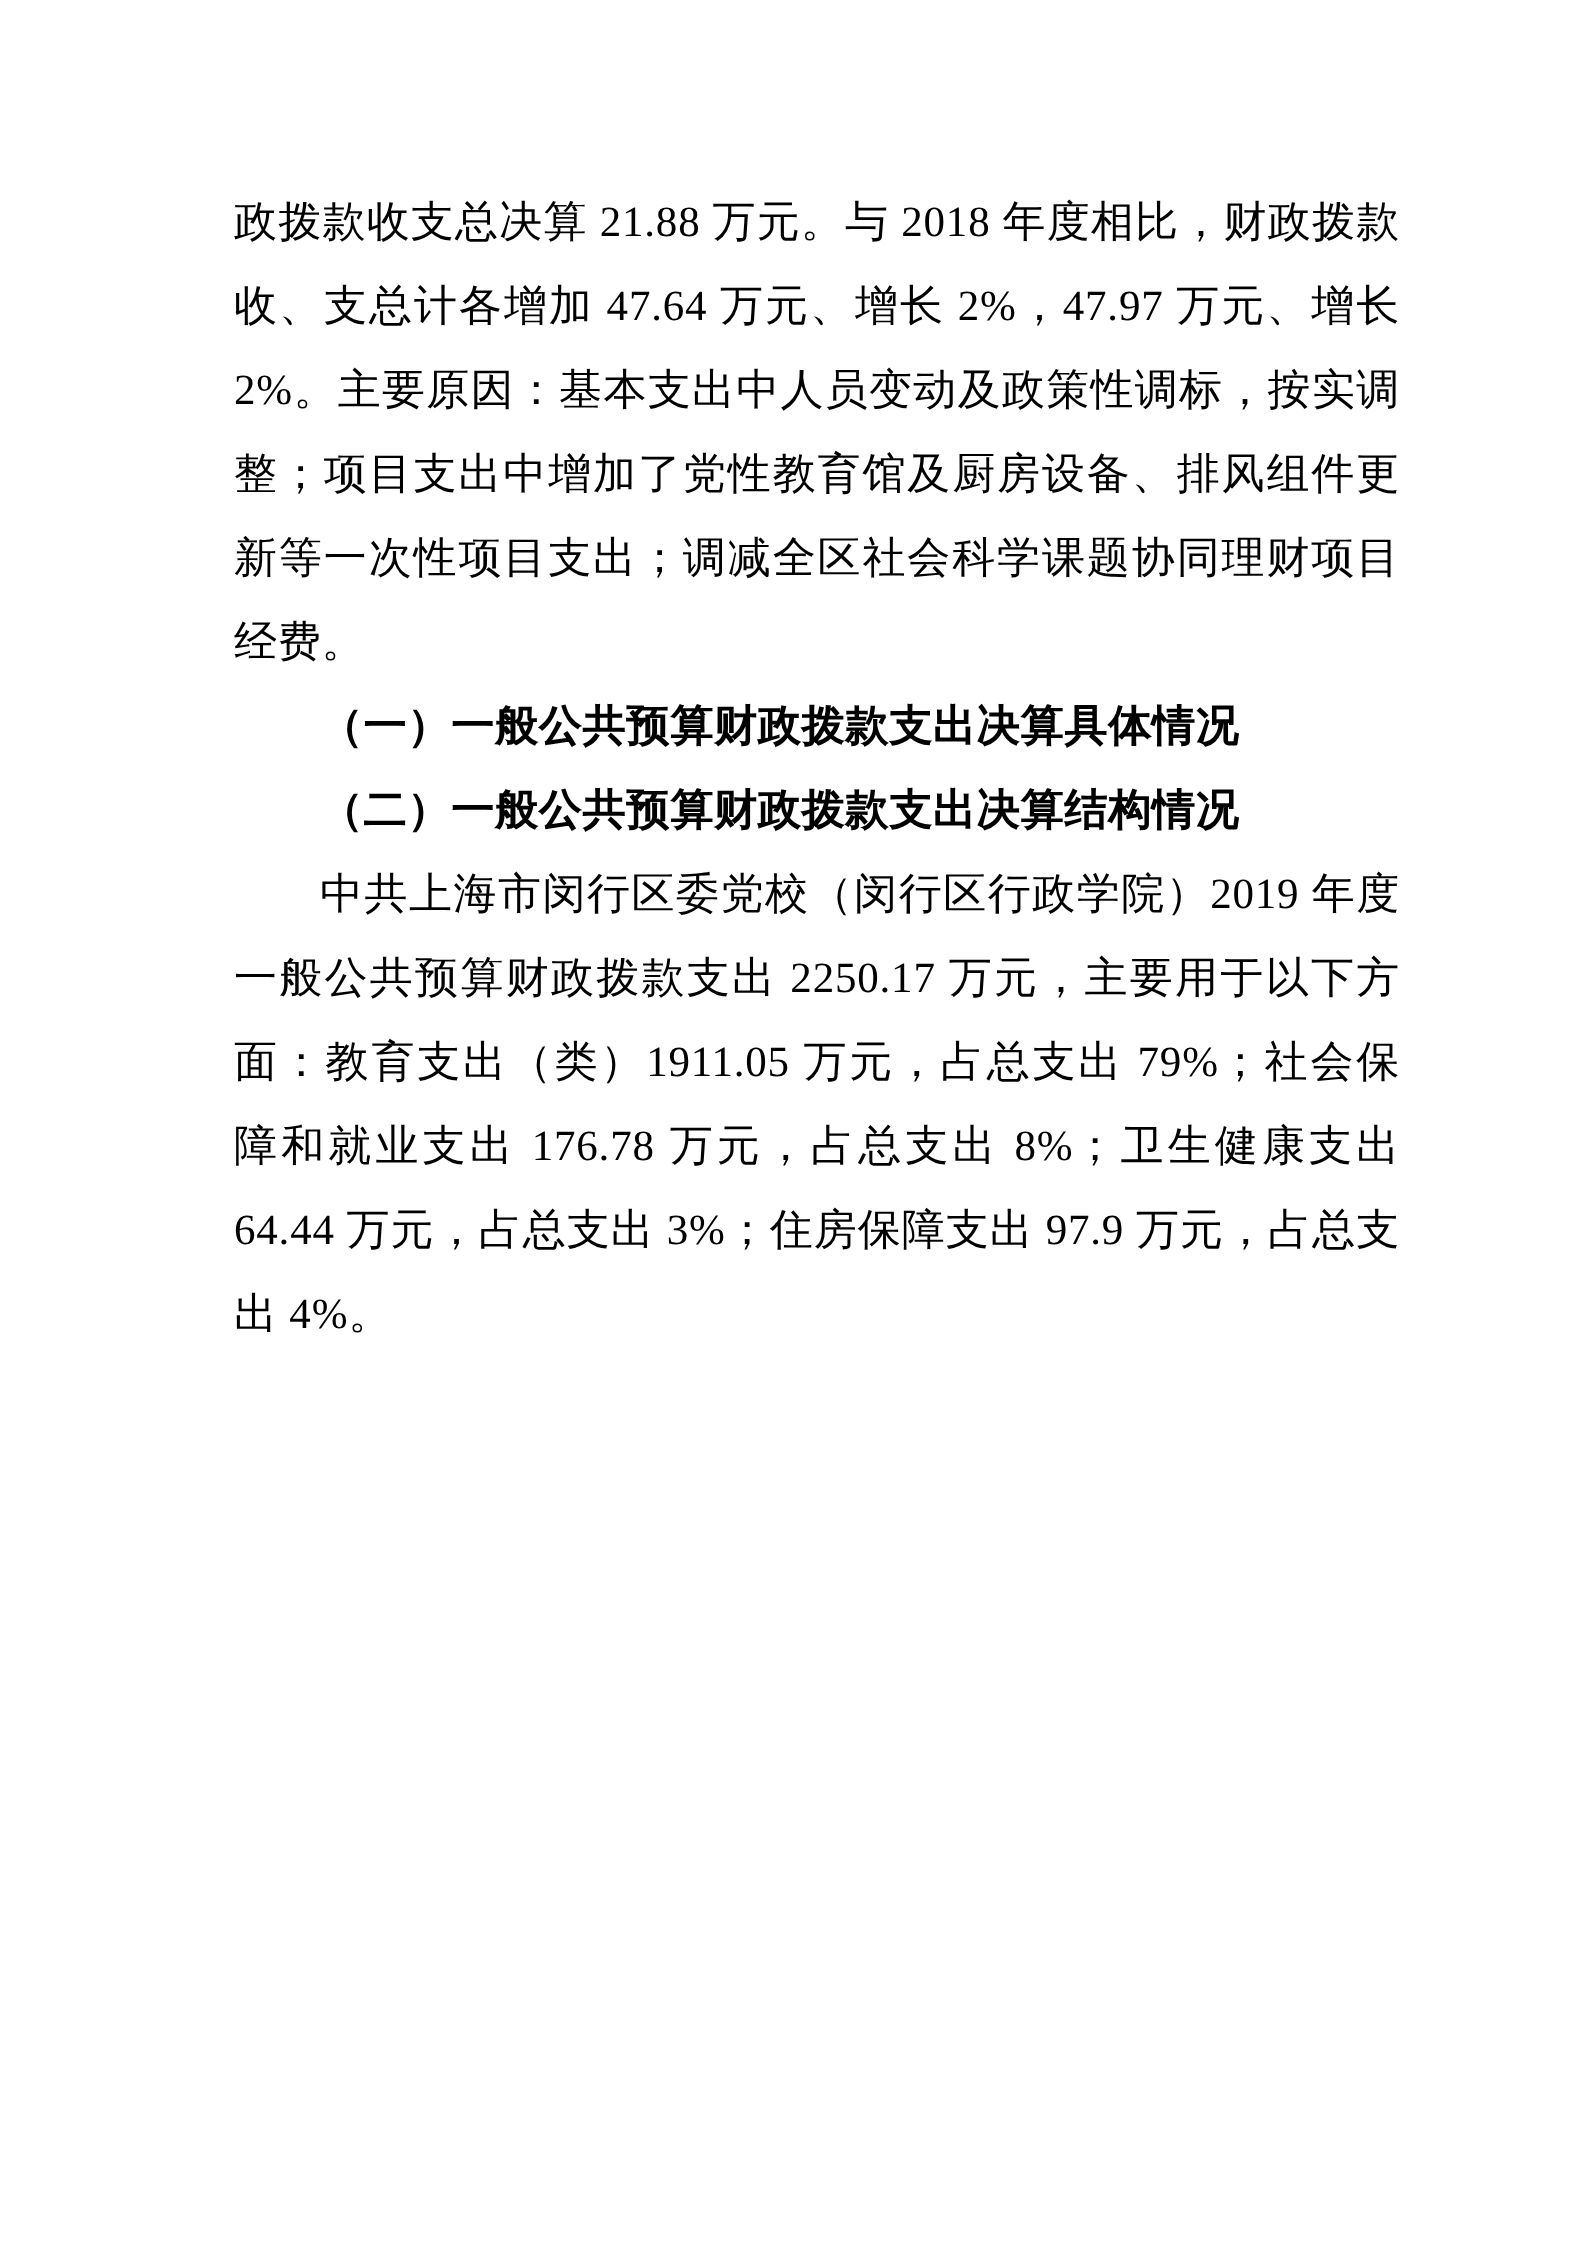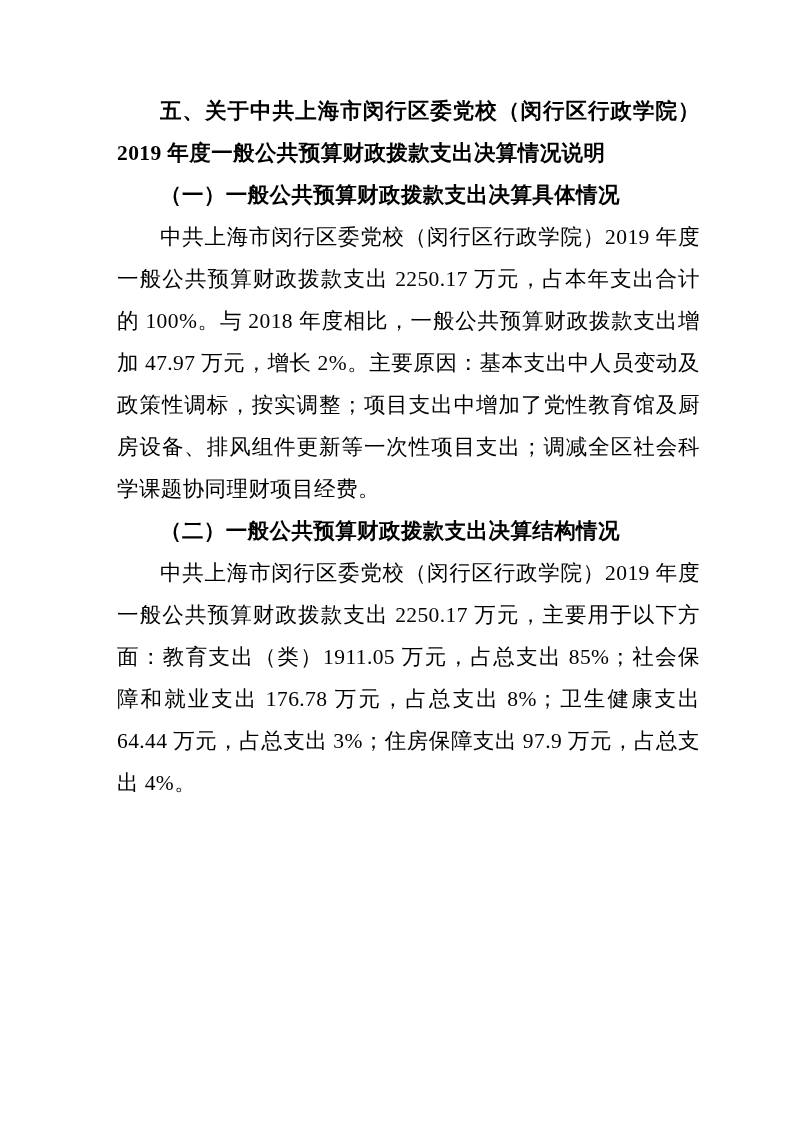"政拨款收支总决算 21.88 万元。与 2018" p.para { html: none -> <p>政拨款收支总决算 21.88 万元。与 2018 年度相比，财政拨款收、支总计各增加 47.64 万元、增长 2%，47.97 万元、增长 2%。主要原因：基本支出中人员变动及政策性调标，按实调整；项目支出中增加了党性教育馆及厨房设备、排风组件更新等一次性项目支出；调减全区社会科学课题协同理财项目经费。</p> }
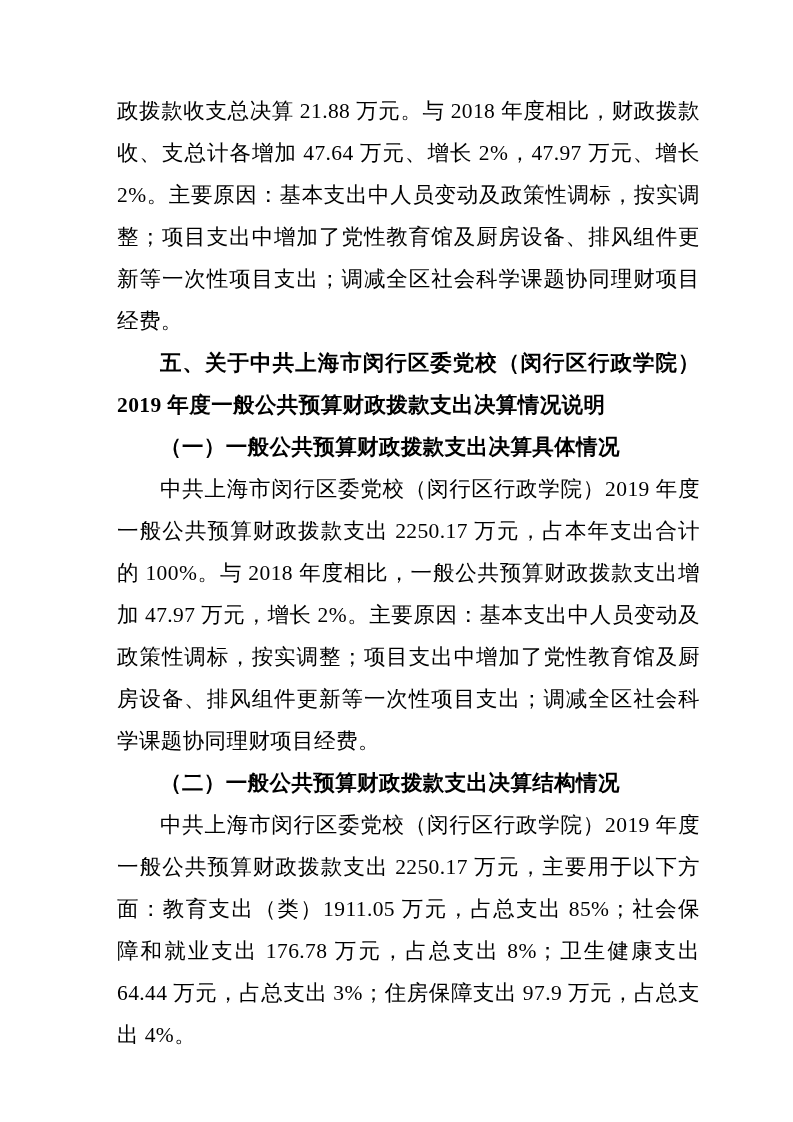"五、关于中共上海市闵行区委党校（闵行区行政学院）2019" p.heading { html: <p>五、关于中共上海市闵行区委党校（闵行区行政学院）2019 年度一般公共预算财政拨款支出决算情况说明</p> -> none }
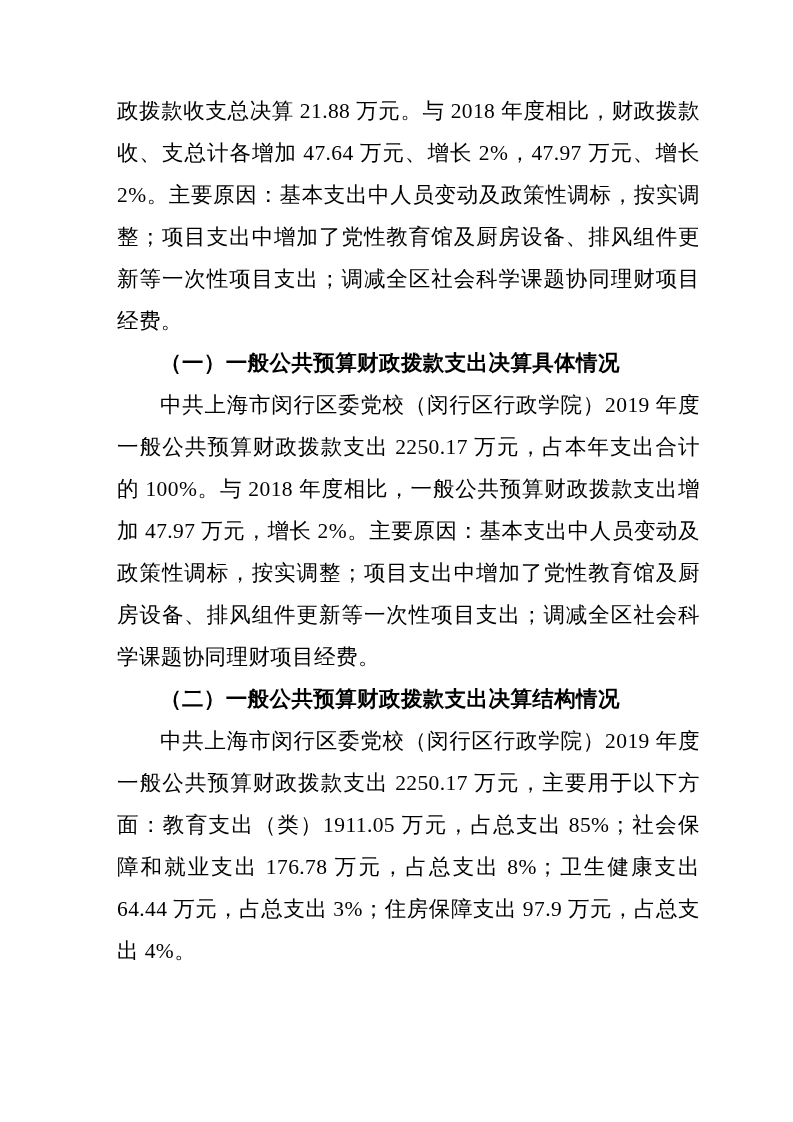"中共上海市闵行区委党校（闵行区行政学院）2019 年度一般公共预算财政拨款支出 2250.17 万元，占本年支出合计的" p.para { html: <p>中共上海市闵行区委党校（闵行区行政学院）2019 年度一般公共预算财政拨款支出 2250.17 万元，占本年支出合计的 100%。与 2018 年度相比，一般公共预算财政拨款支出增加 47.97 万元，增长 2%。主要原因：基本支出中人员变动及政策性调标，按实调整；项目支出中增加了党性教育馆及厨房设备、排风组件更新等一次性项目支出；调减全区社会科学课题协同理财项目经费。</p> -> none }
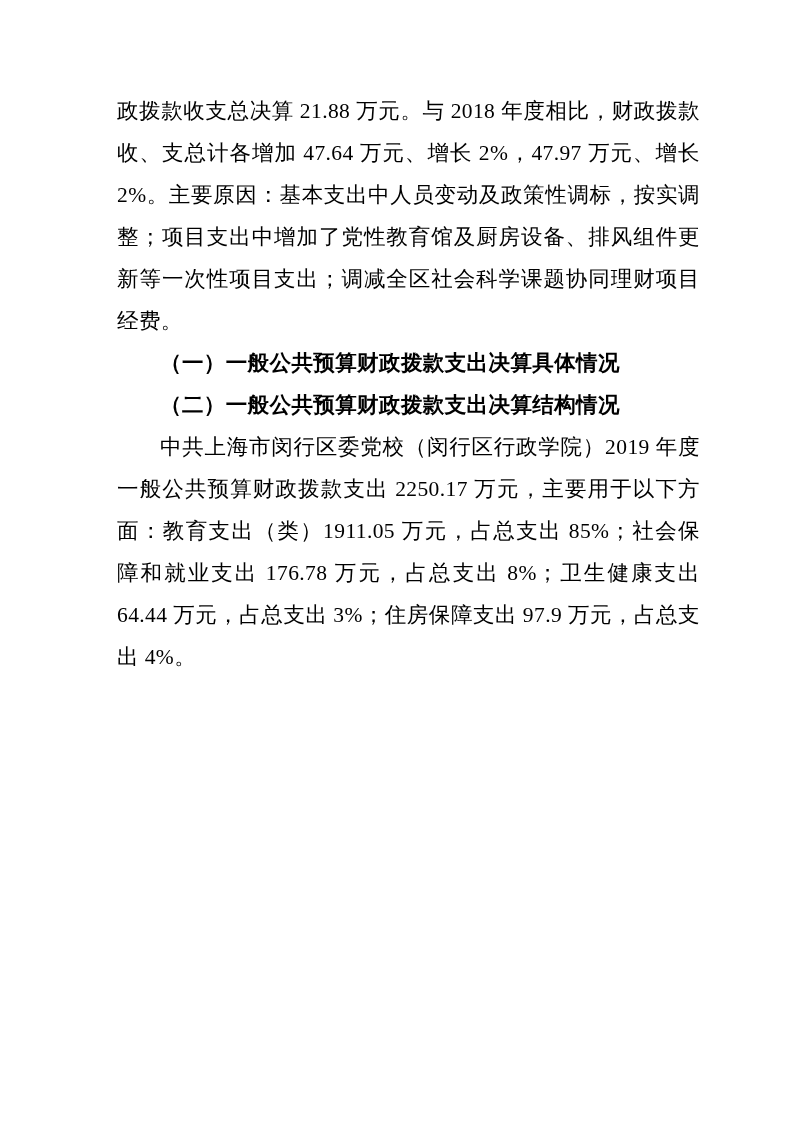"中共上海市闵行区委党校（闵行区行政学院）2019 年度一般公共预算财政拨款支出" p.para { text: 85% -> 79% }
